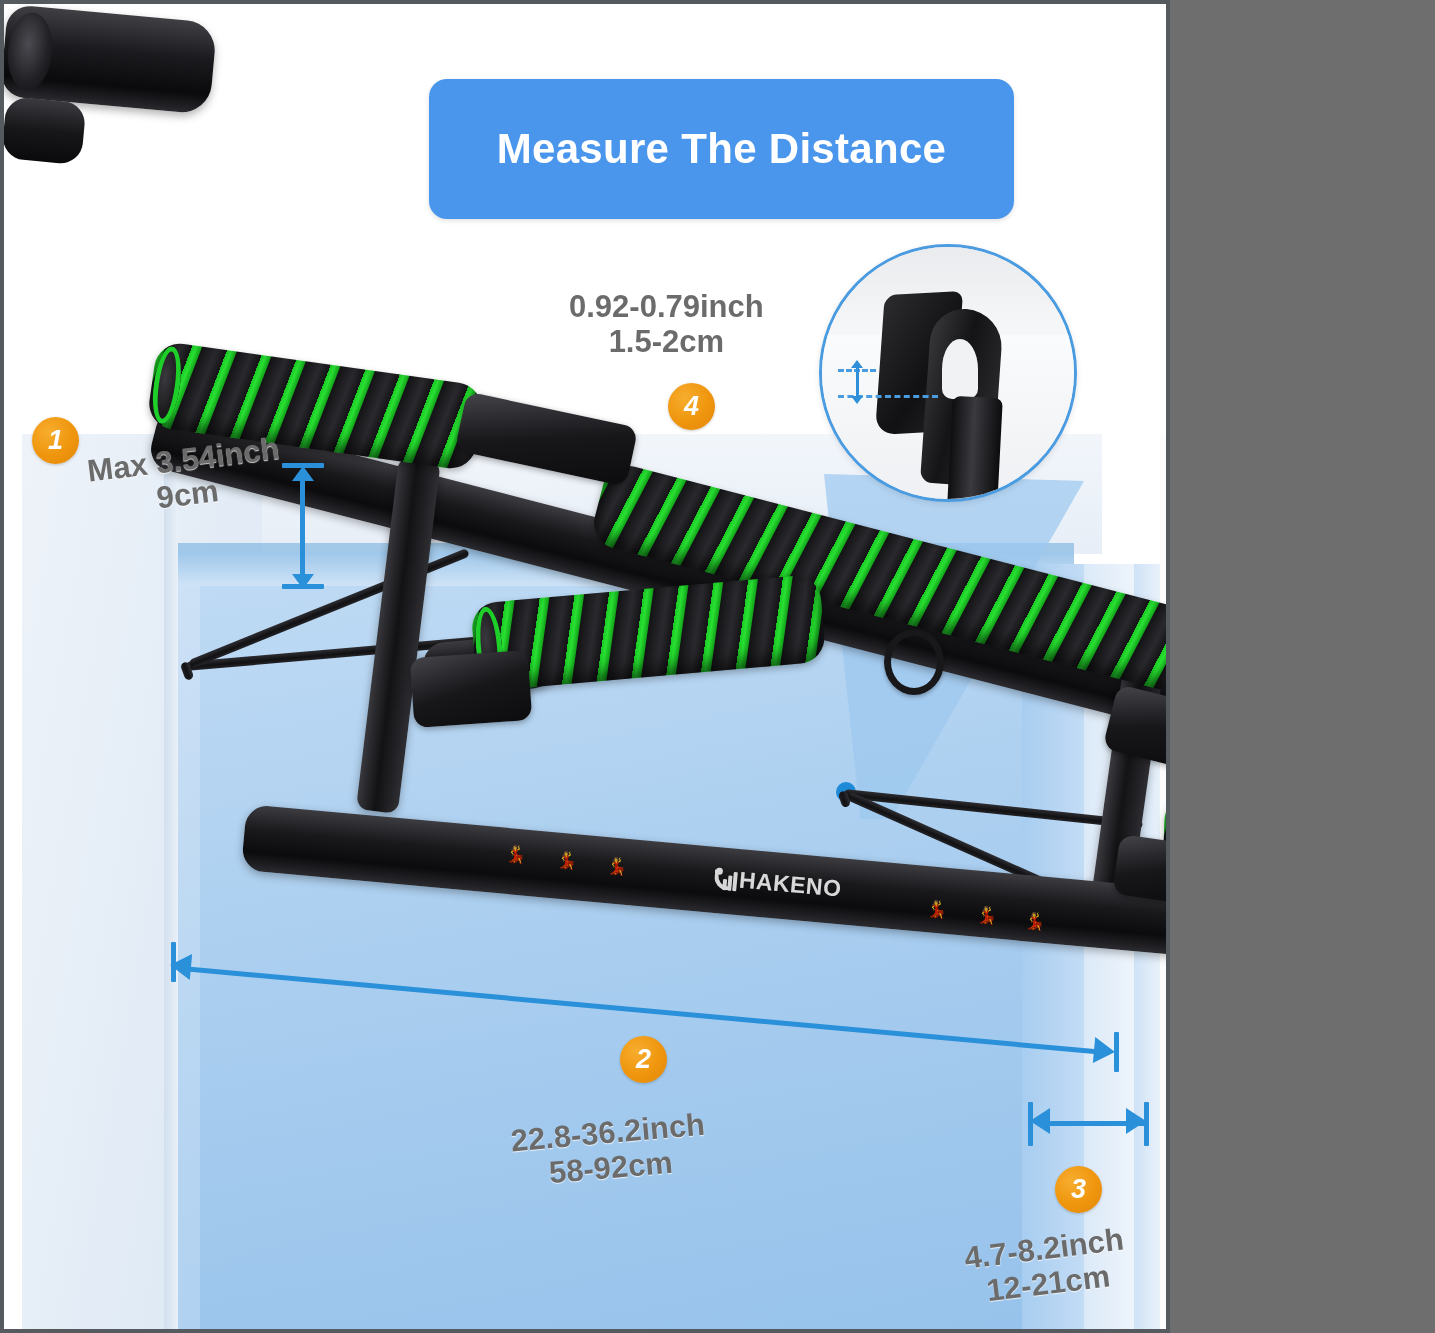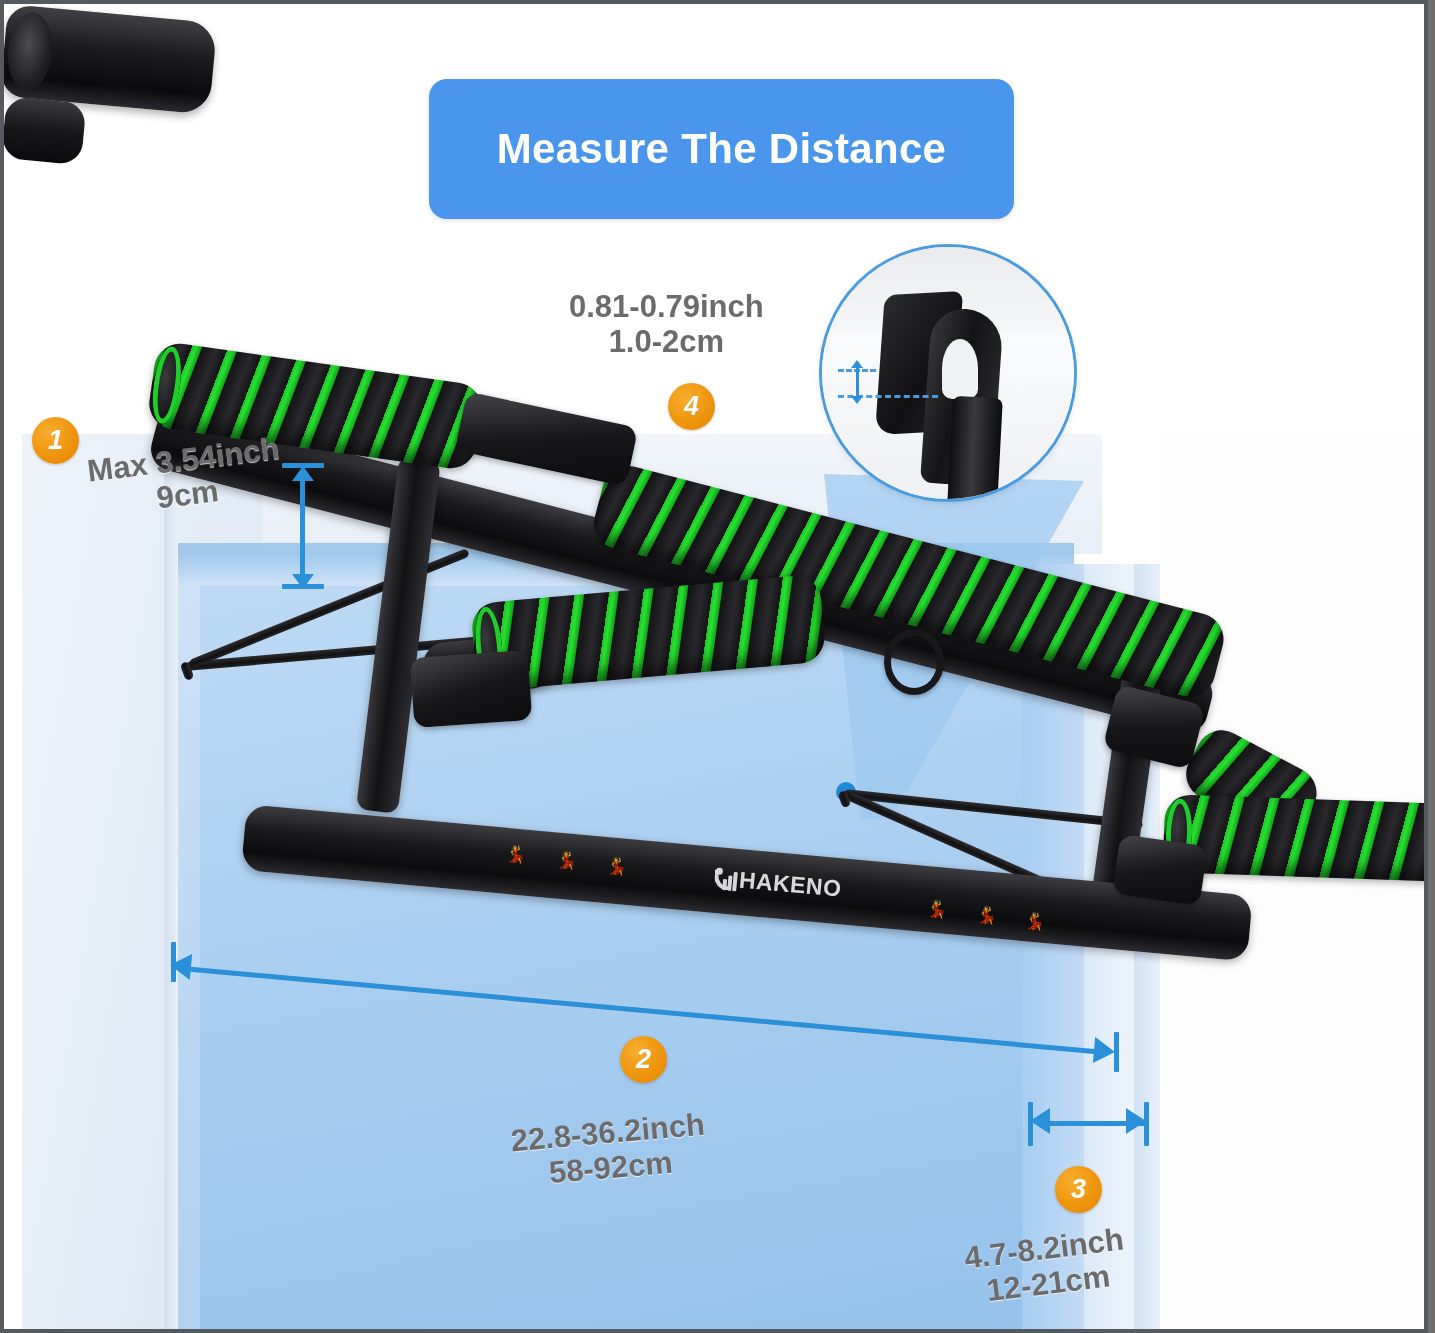"Measure The Distance" #shot { width: 1428px -> 1170px }
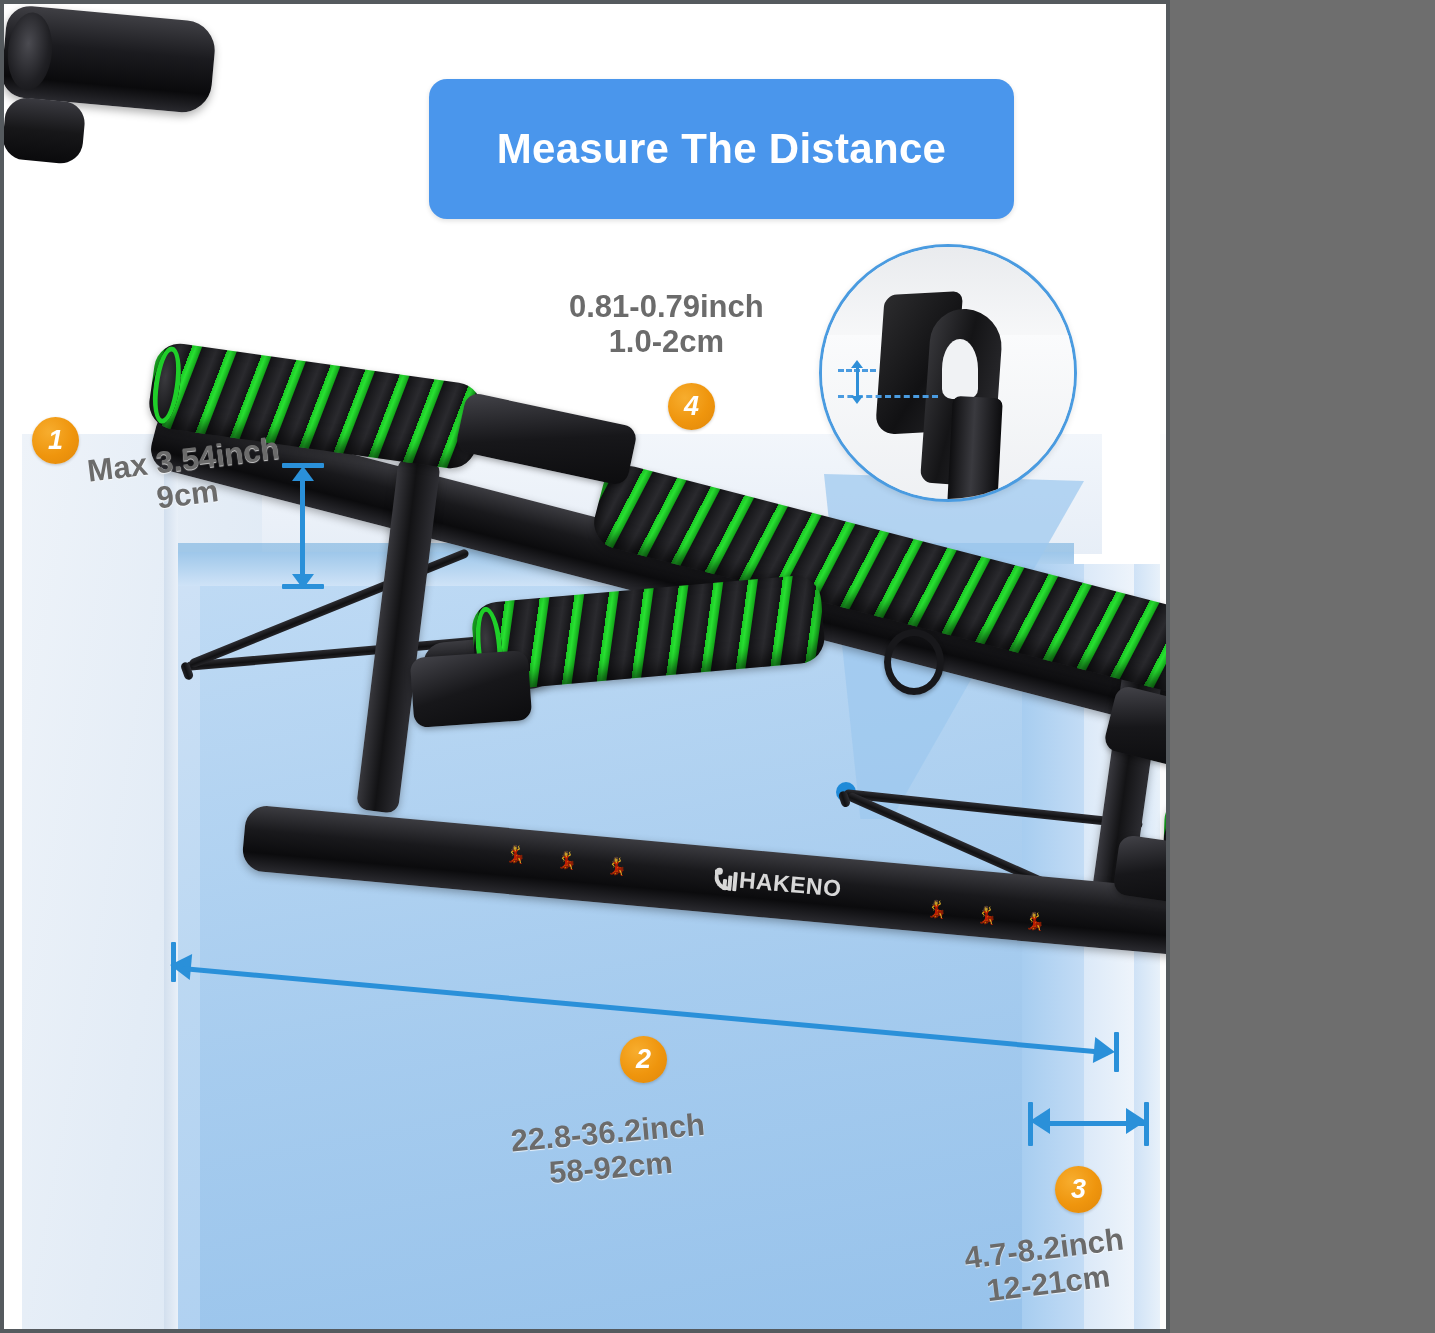"0.81-0.79inch" div { text: 0.81-0.79inch -> 0.92-0.79inch }
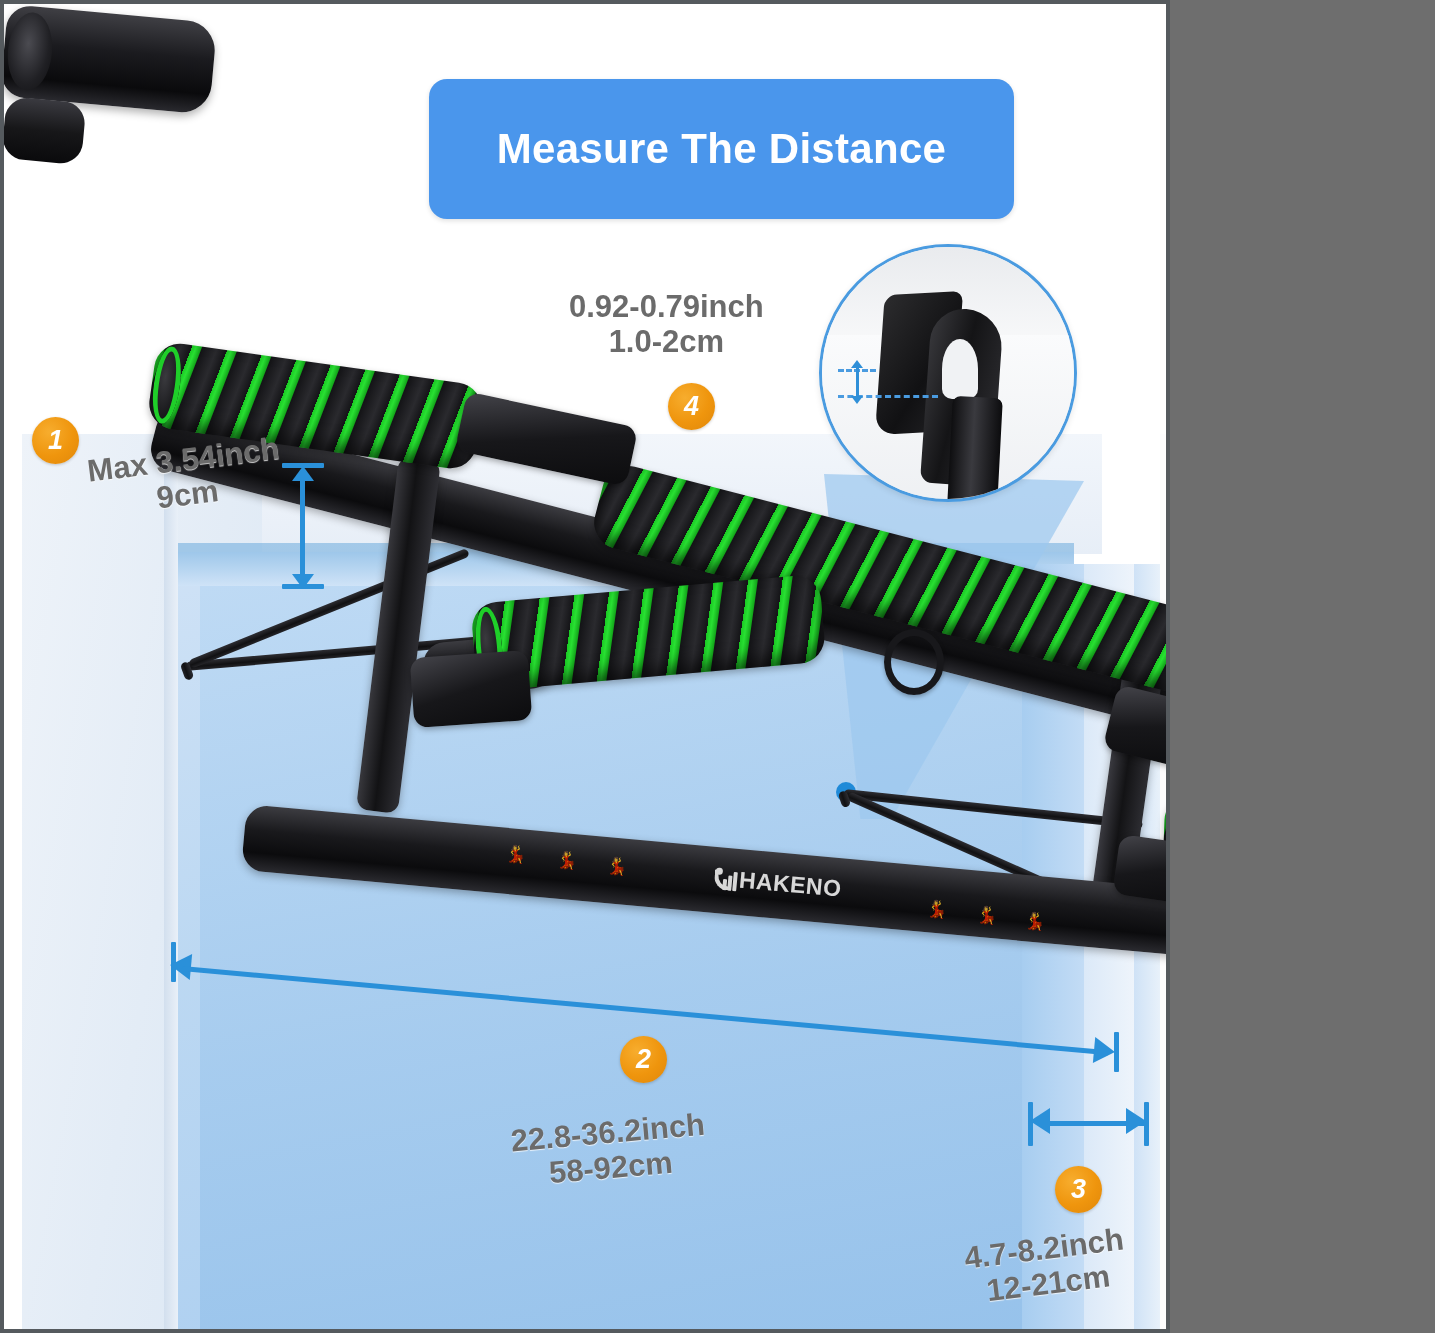"1.0-2cm" div { text: 1.0-2cm -> 1.5-2cm }
